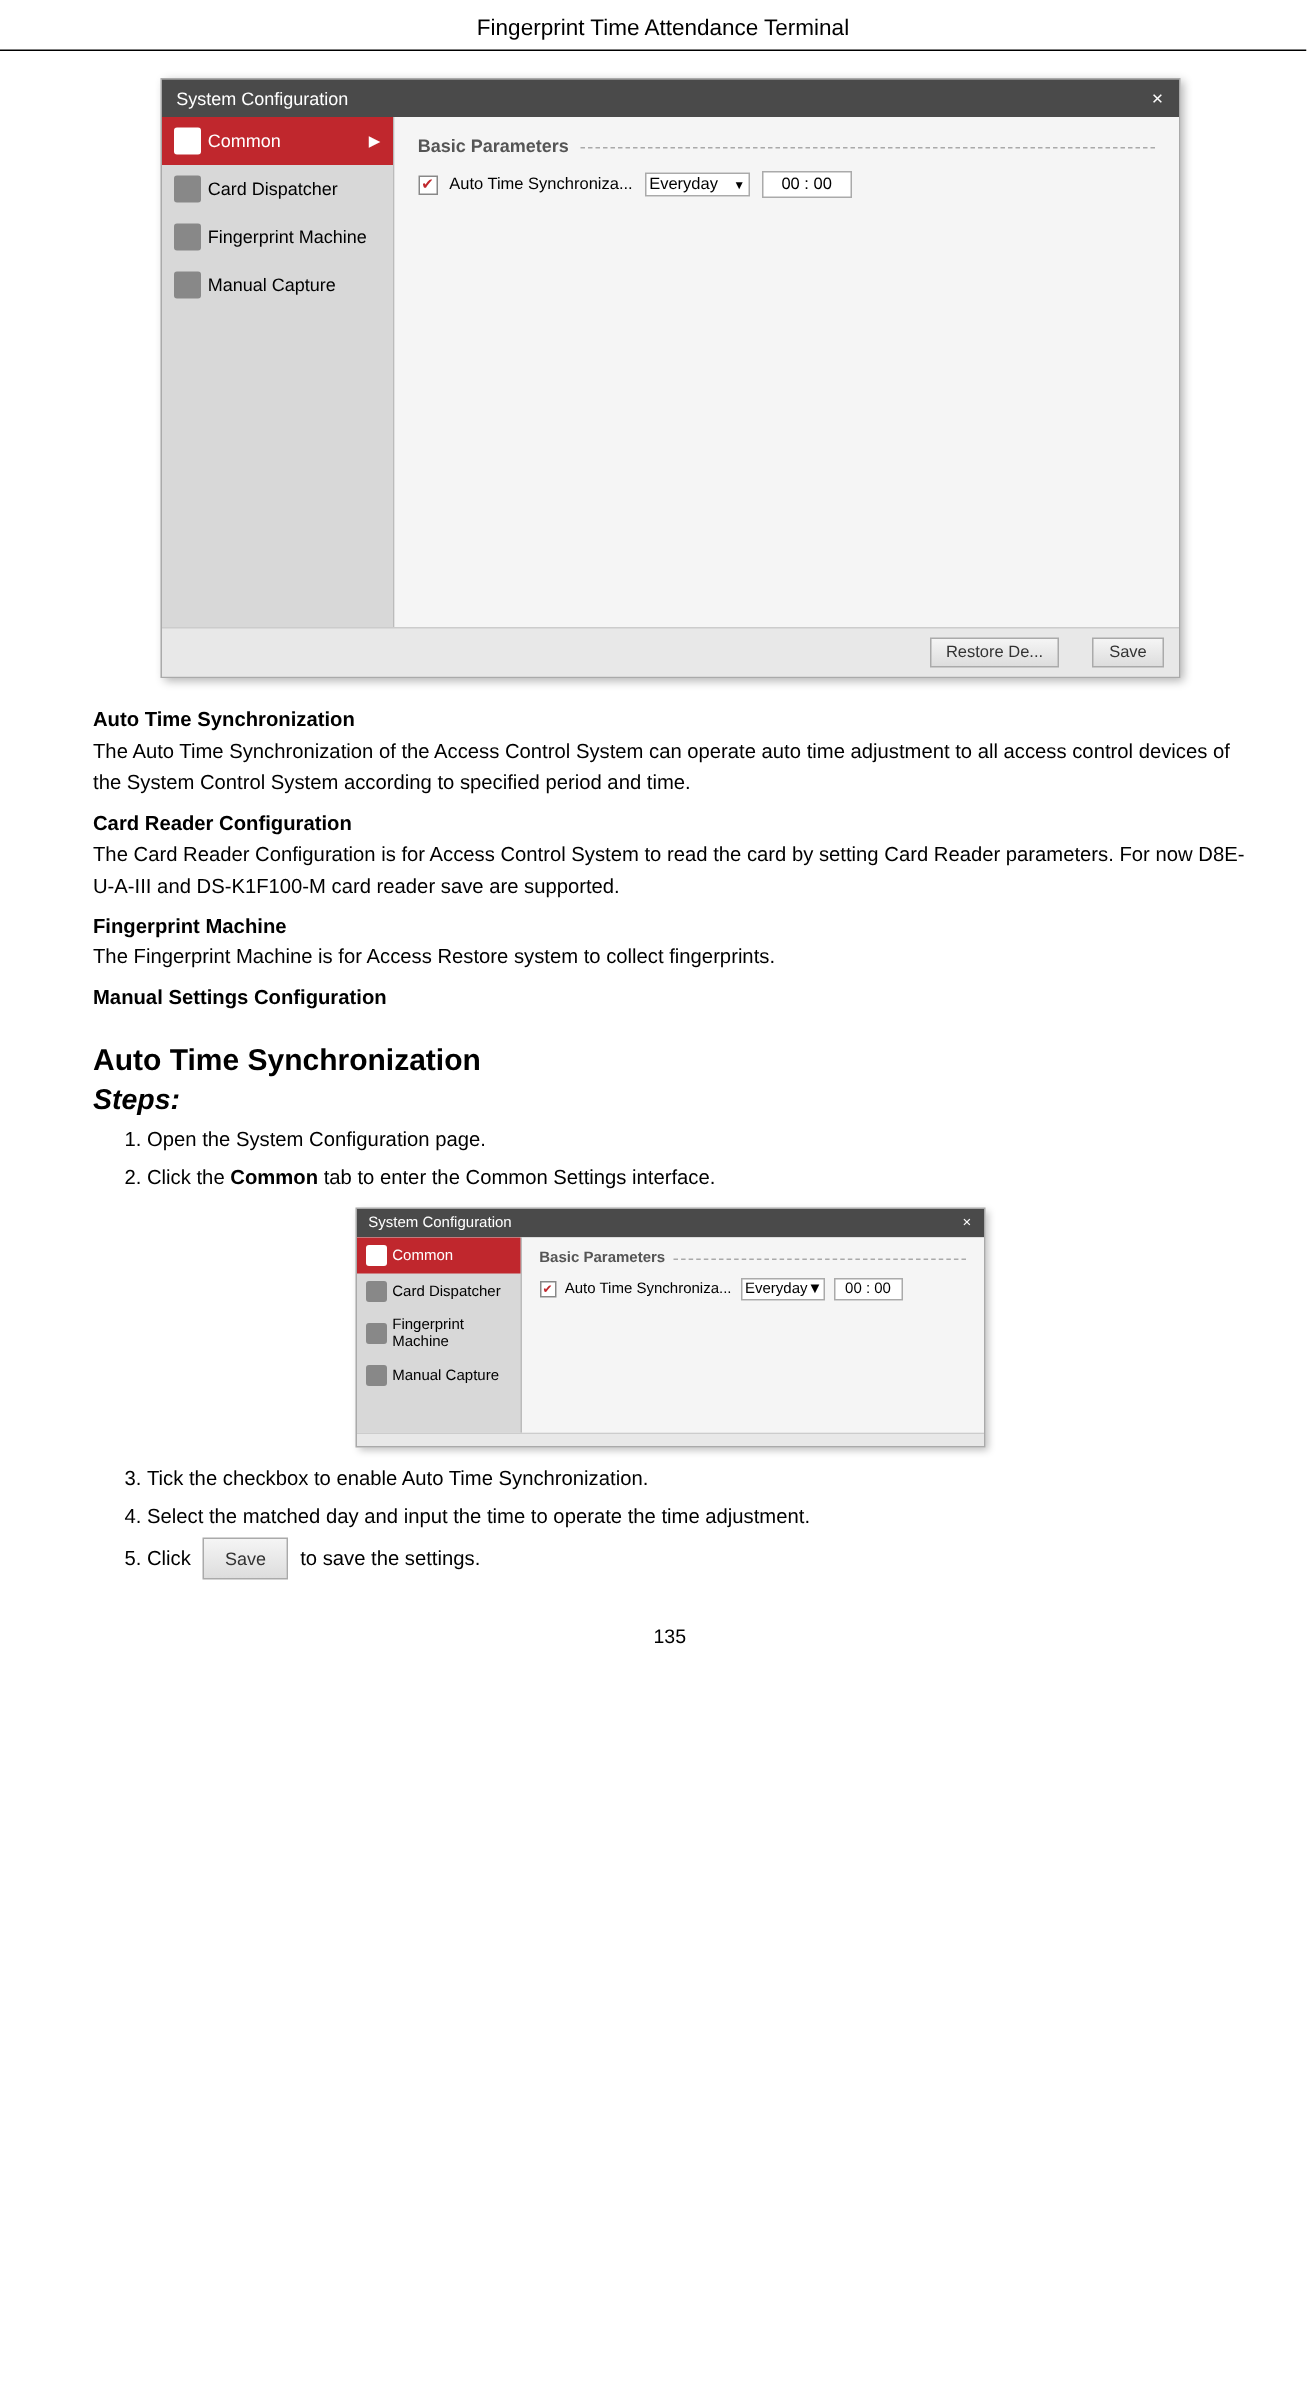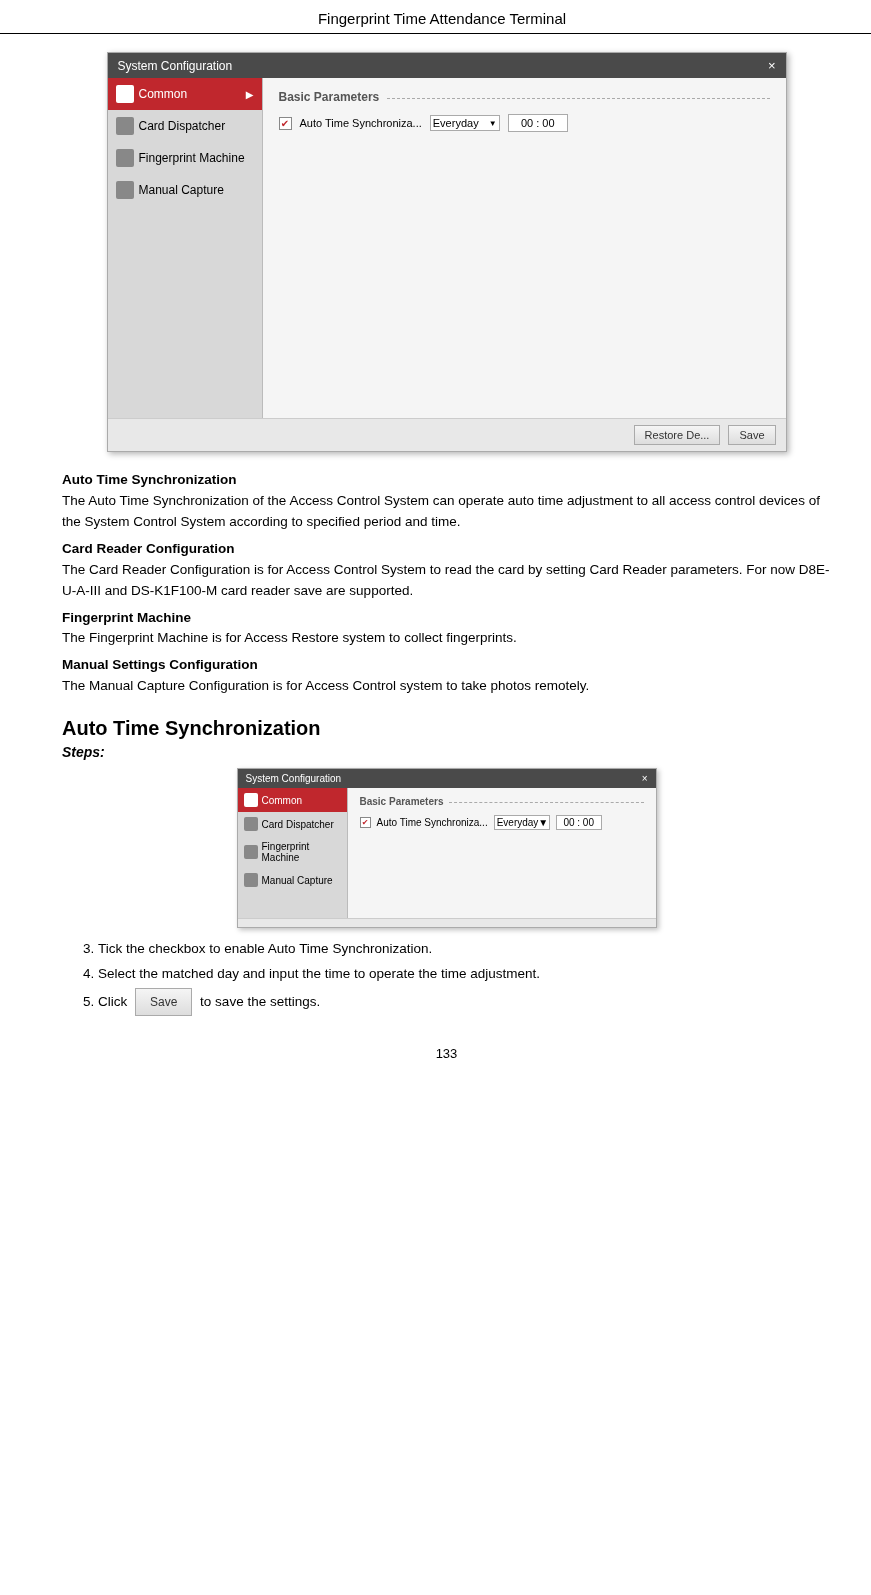"Restore De..." .dialog-footer { gap: 8px -> 22px }
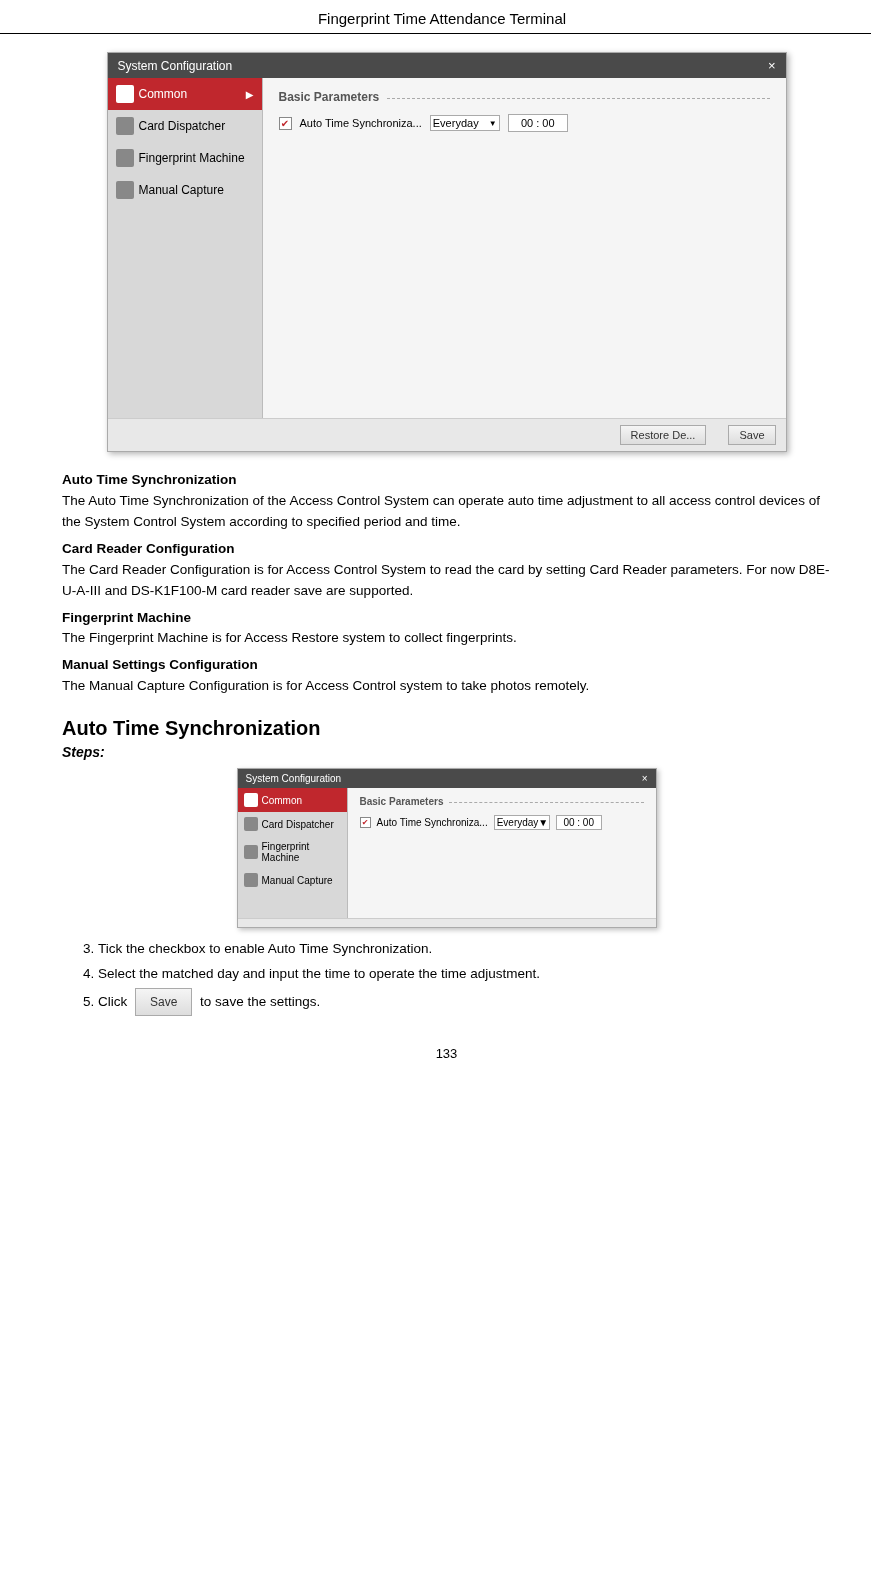"The Manual Capture Configuration is" span { html: <span>The Manual Capture Configuration is for Access Control system to take photos remotely.</span> -> none }
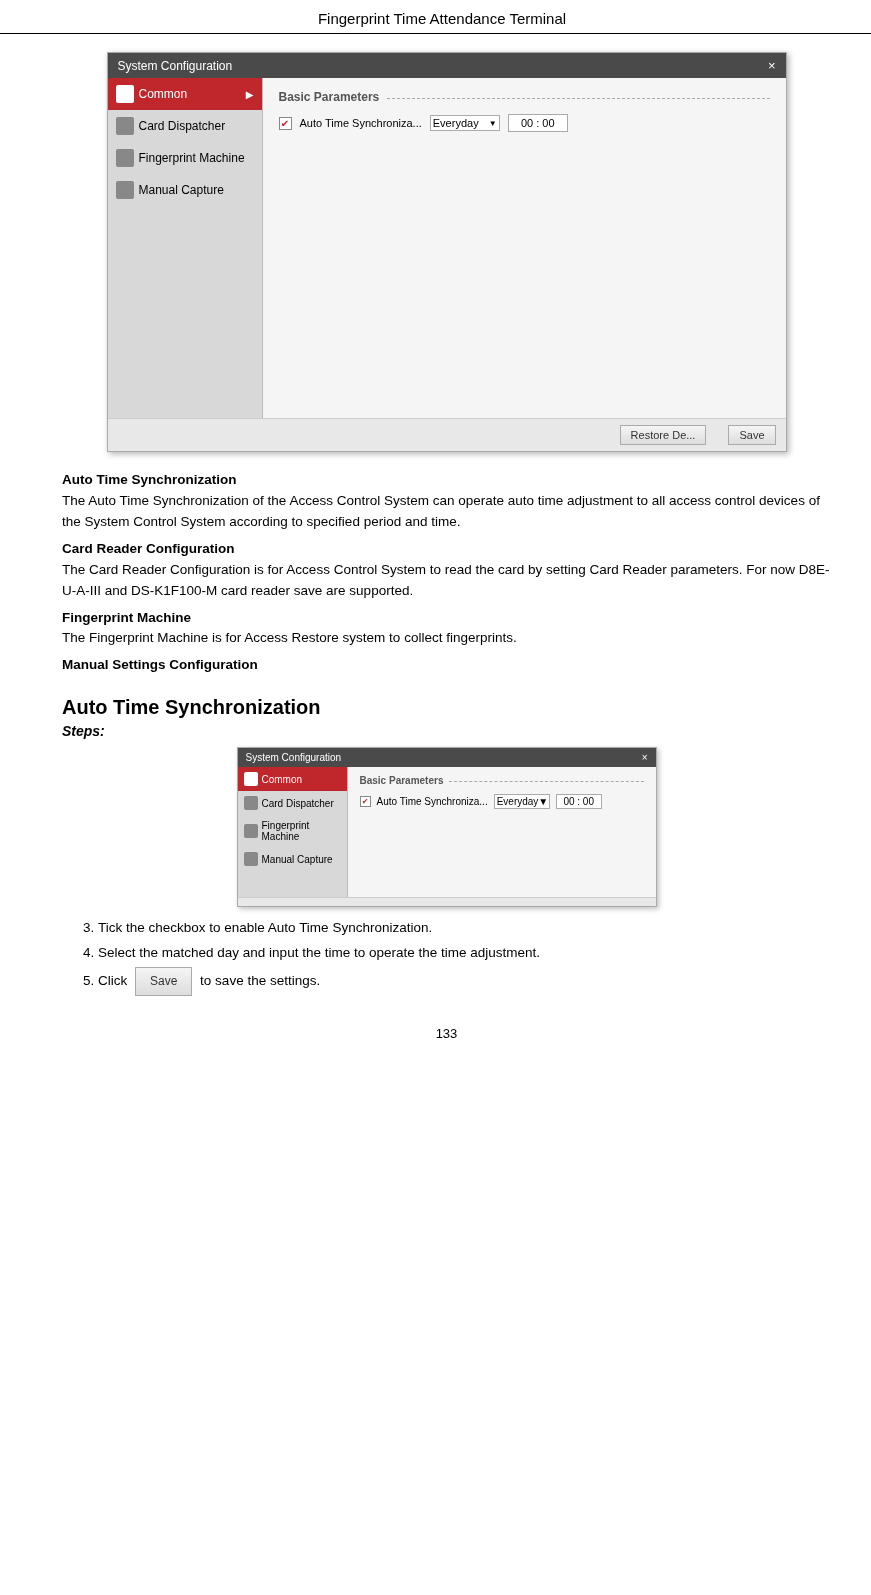"Steps:" .steps-label { font-size: 14px -> 19px }
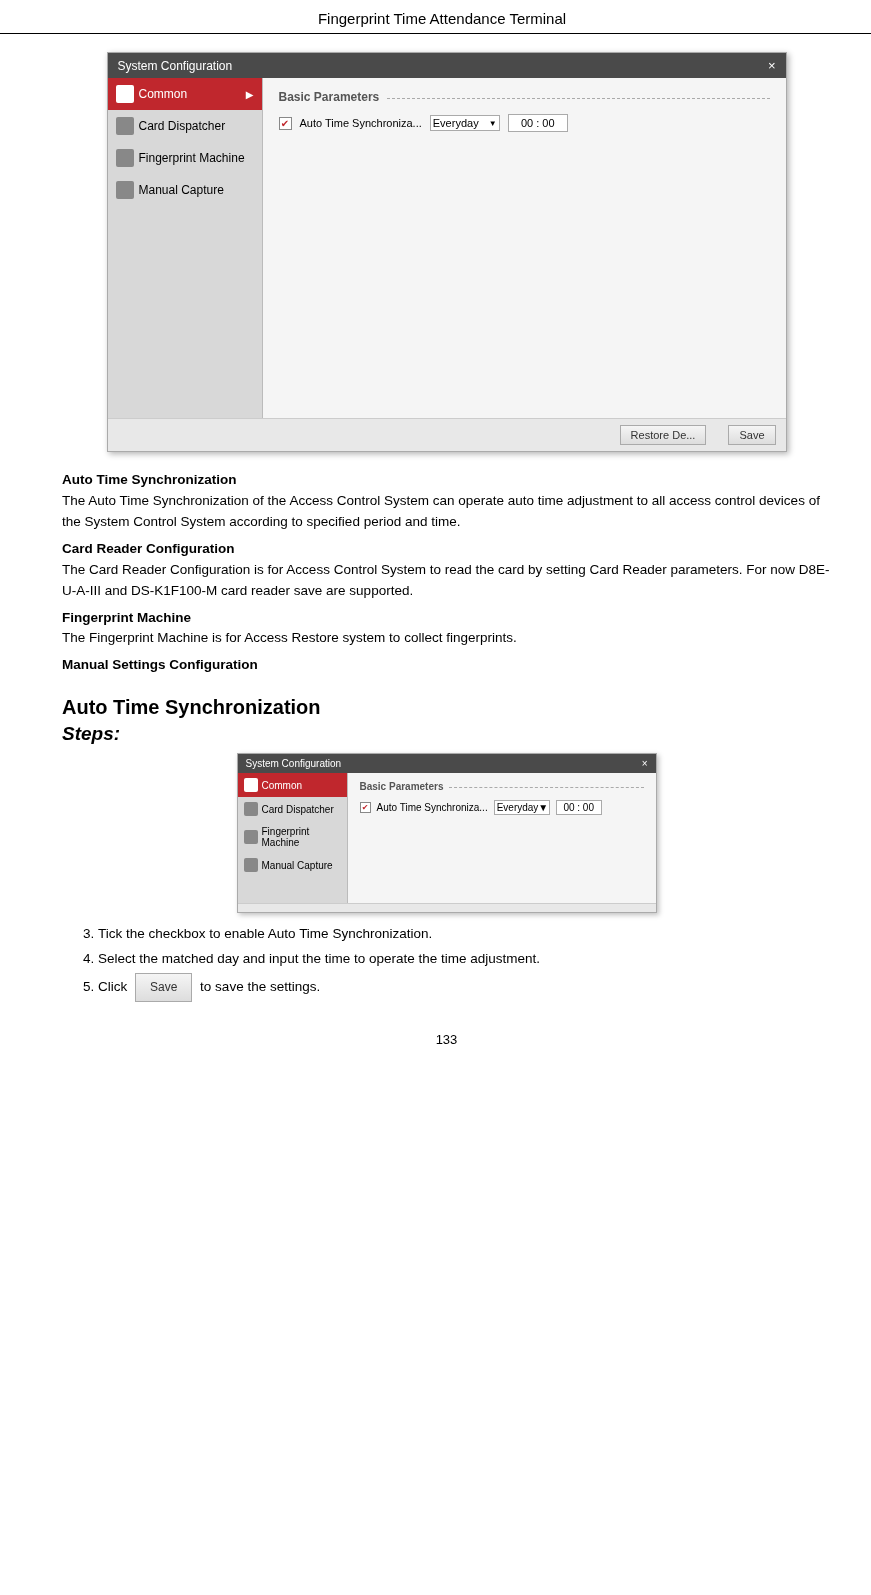"Open the System Configuration page." ol.steps-list { html: none -> <ol> <li> <span>Open the System Configuration page.</span> </li> <li> <span>Click the <b>Common</b> tab to enter the Common Settings interface.</span> </li> </ol> }
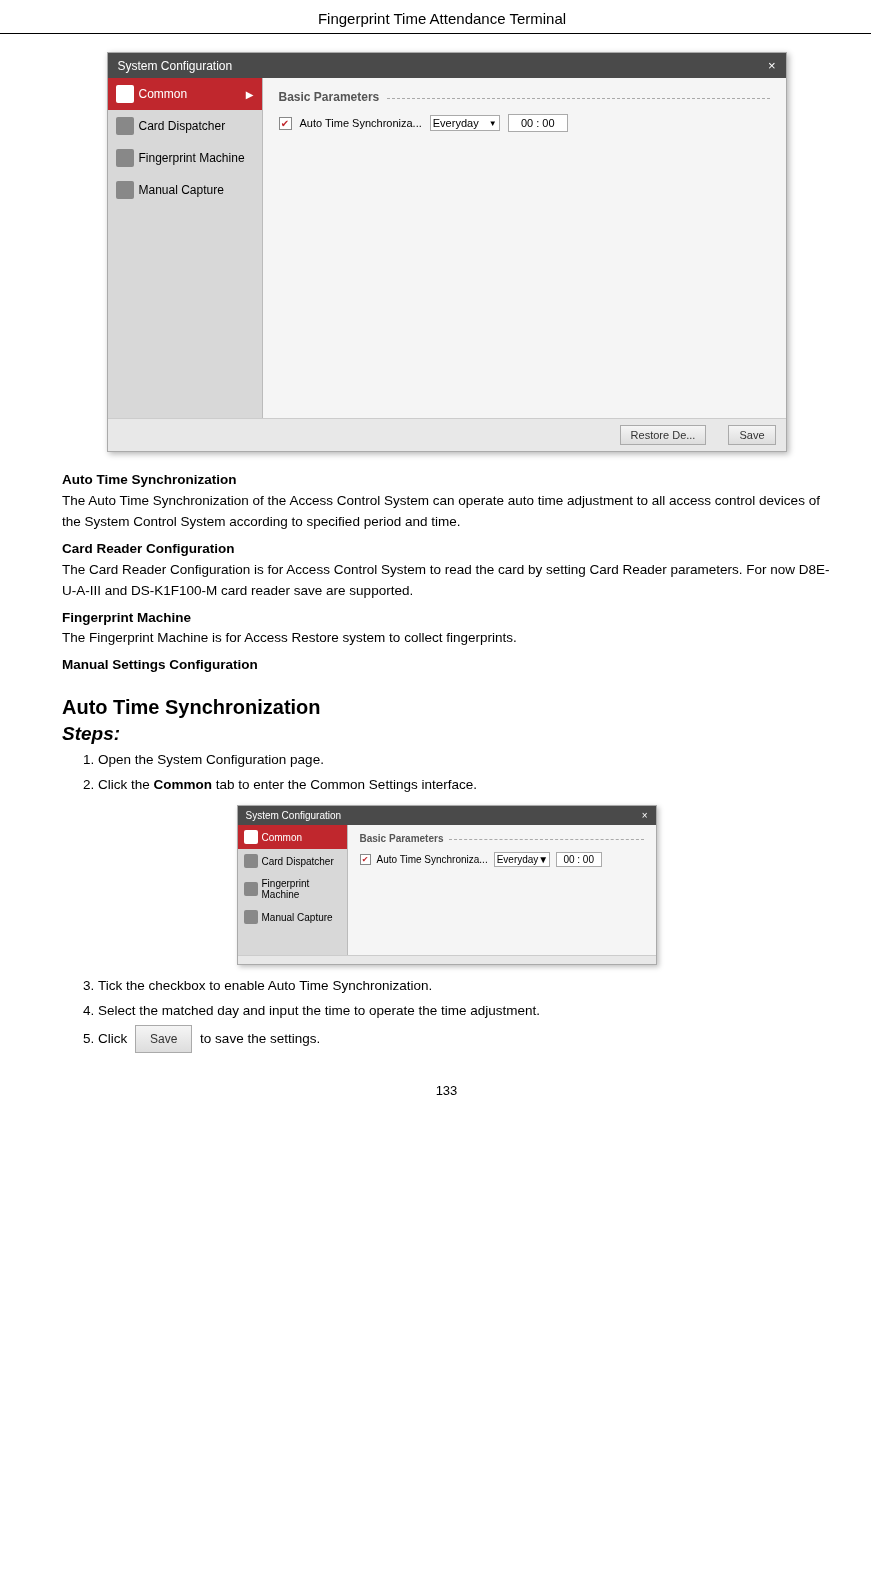"133" div.page-number { text: 133 -> 135 }
